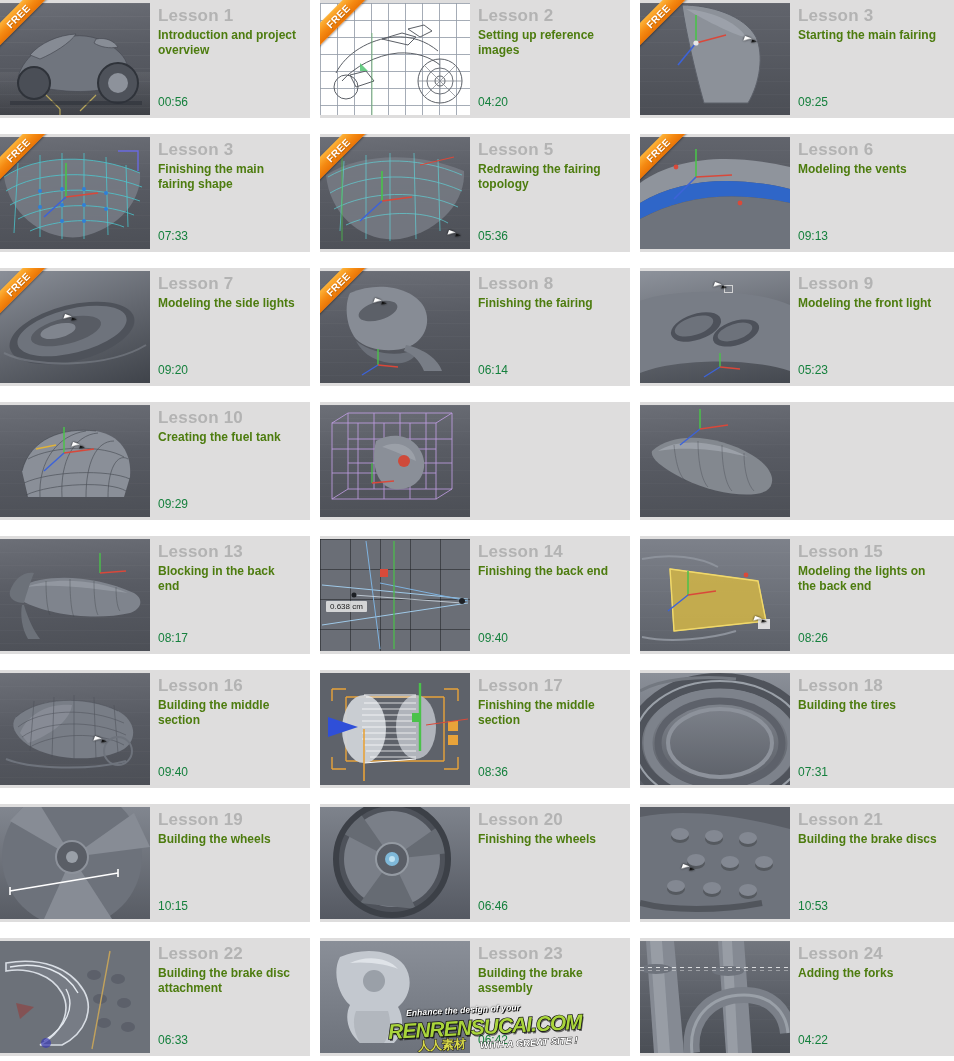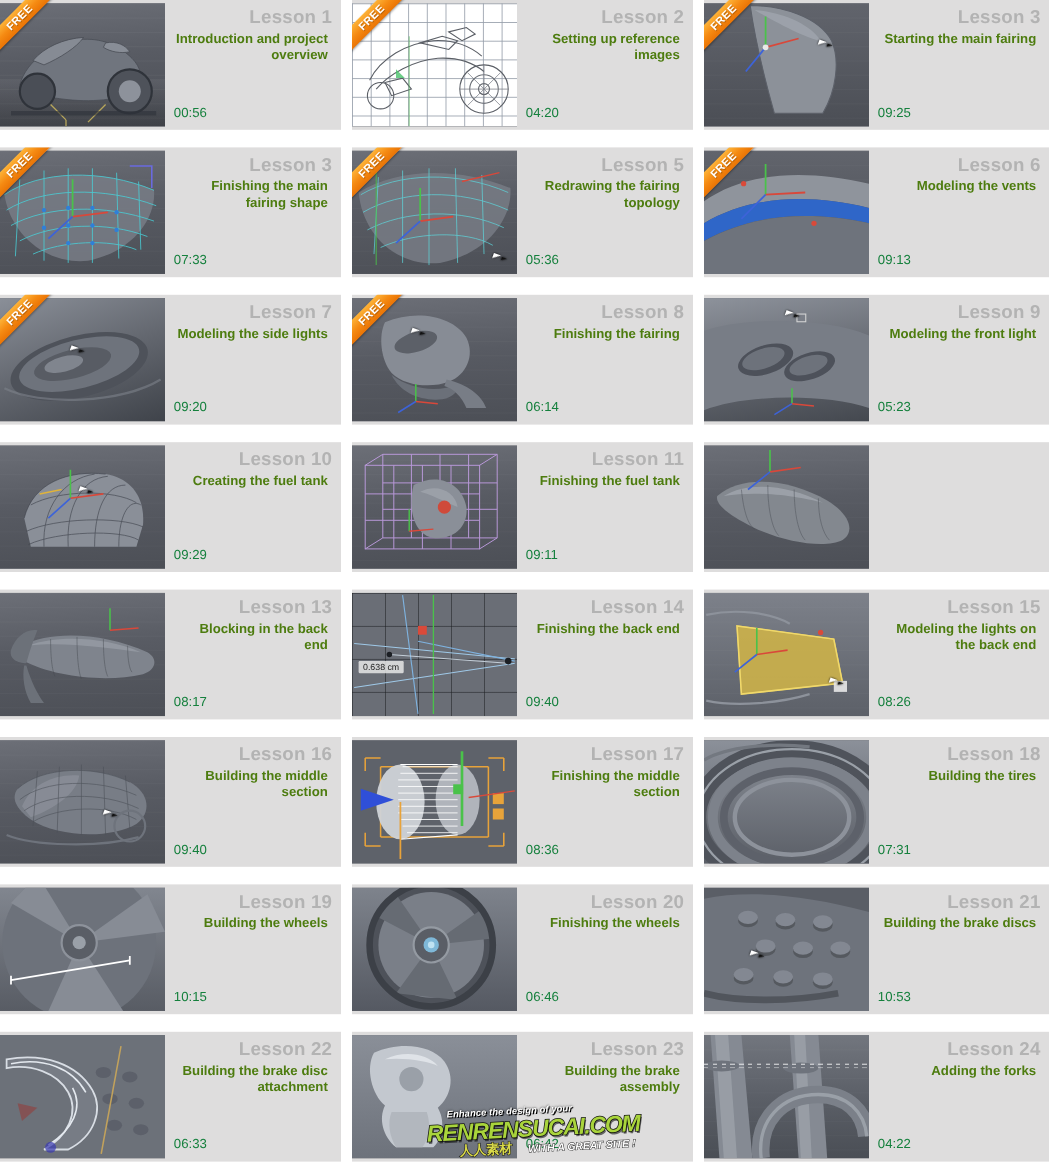"Lesson 1" .info { text-align: right -> none }
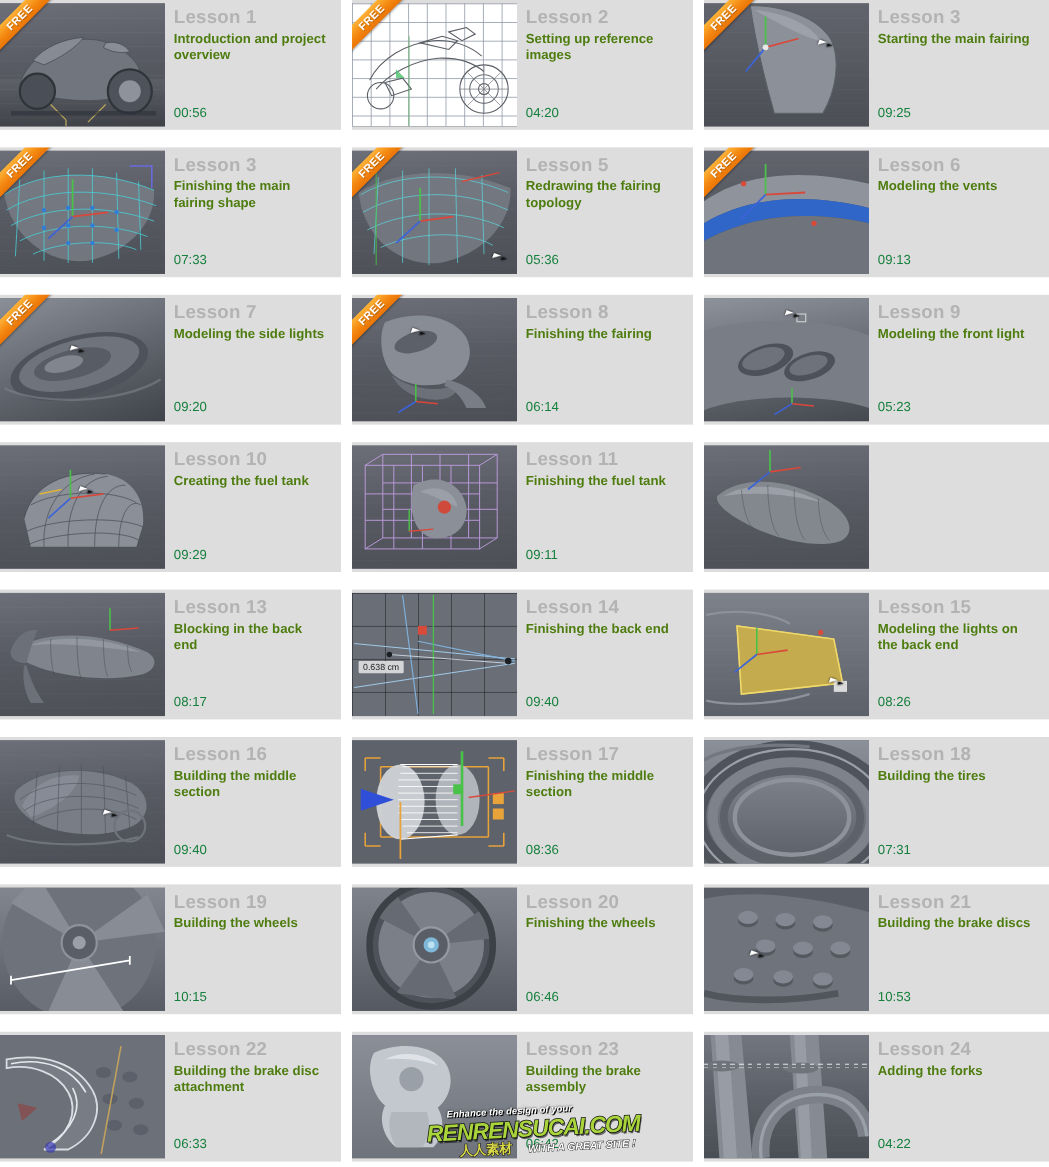"Lesson 11" div.info { html: <div> <div>Lesson 11</div> <div>Finishing the fuel tank</div> <div>09:11</div> </div> -> none }
